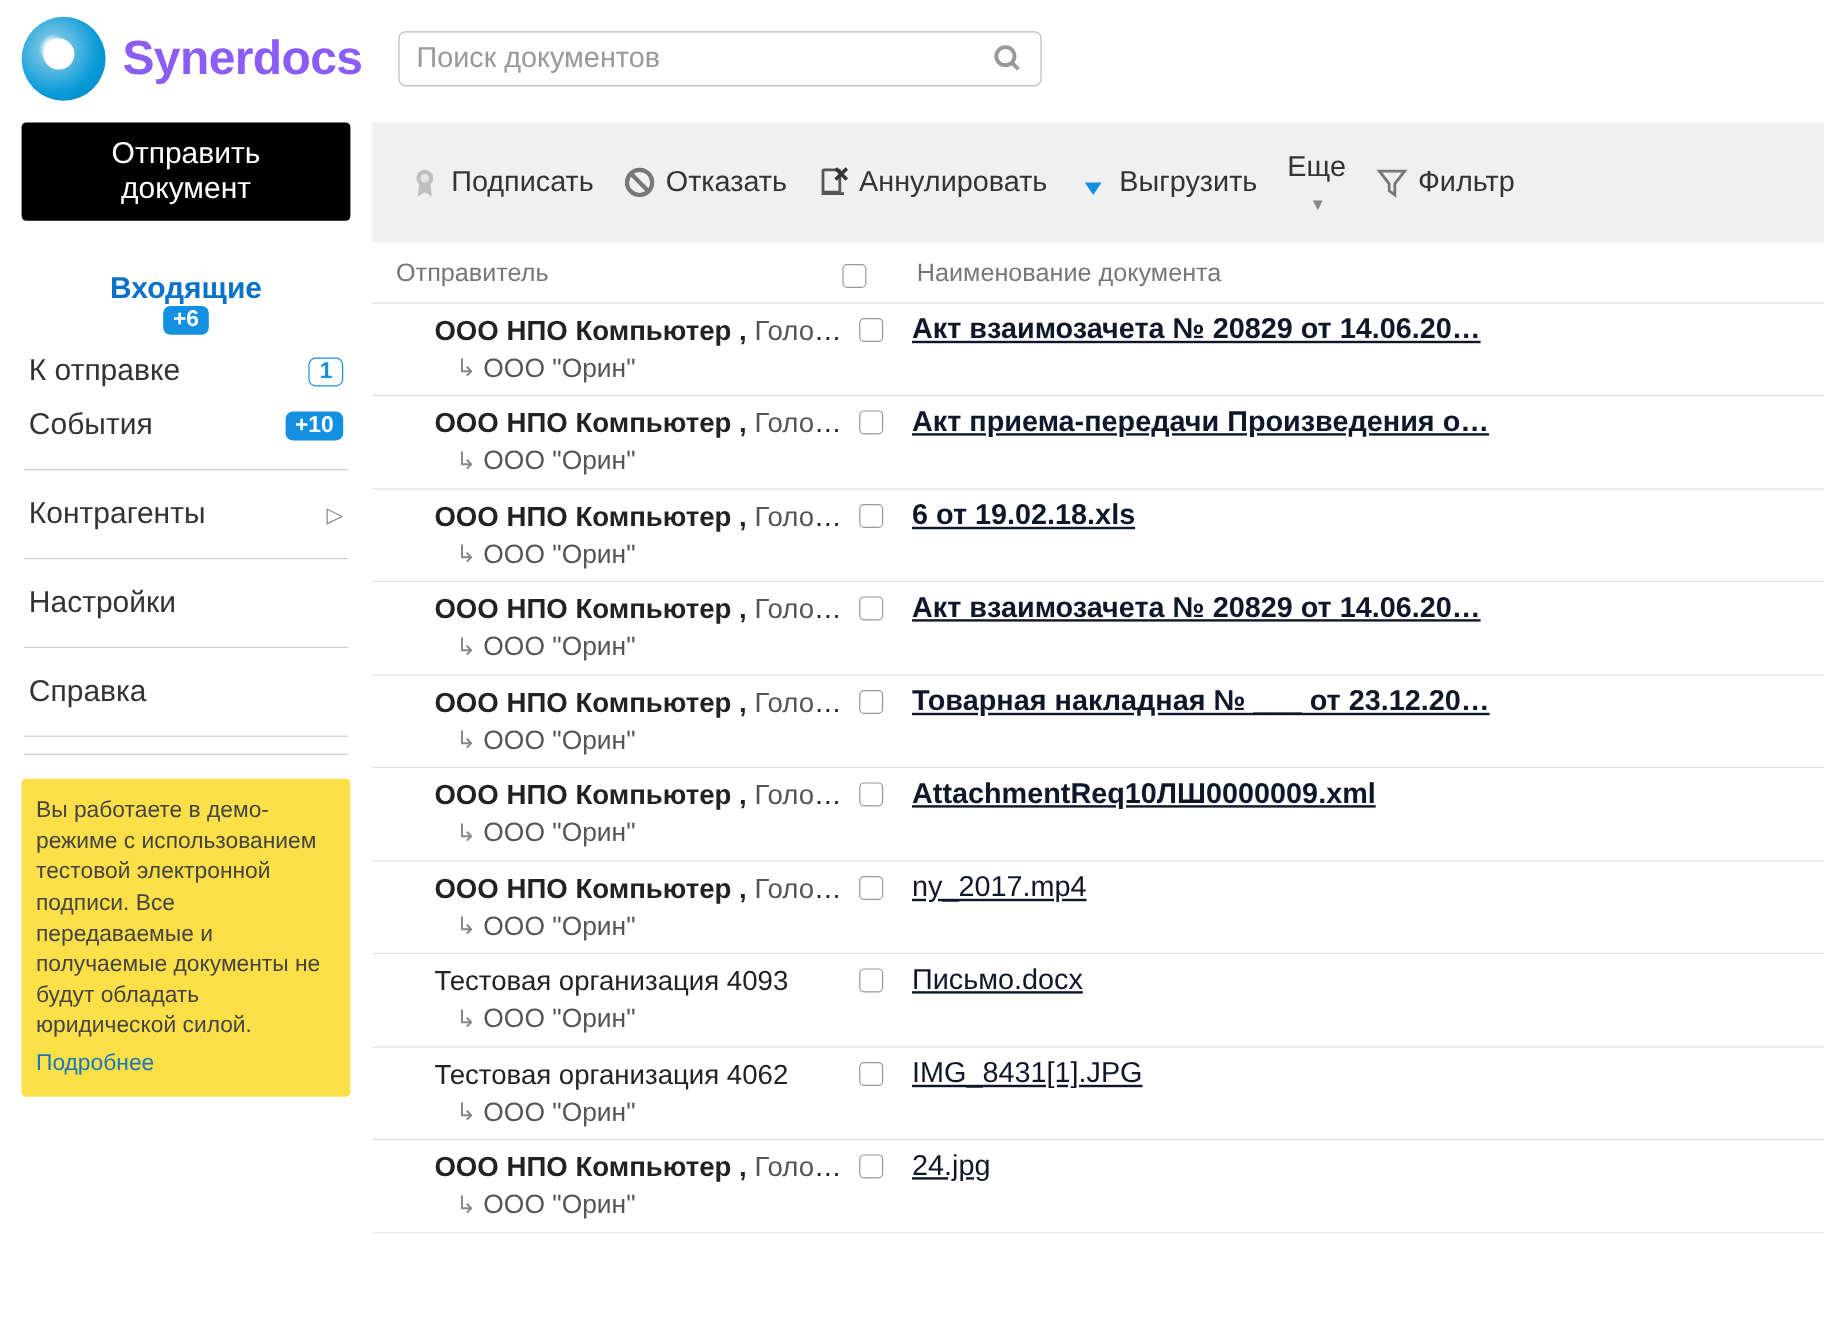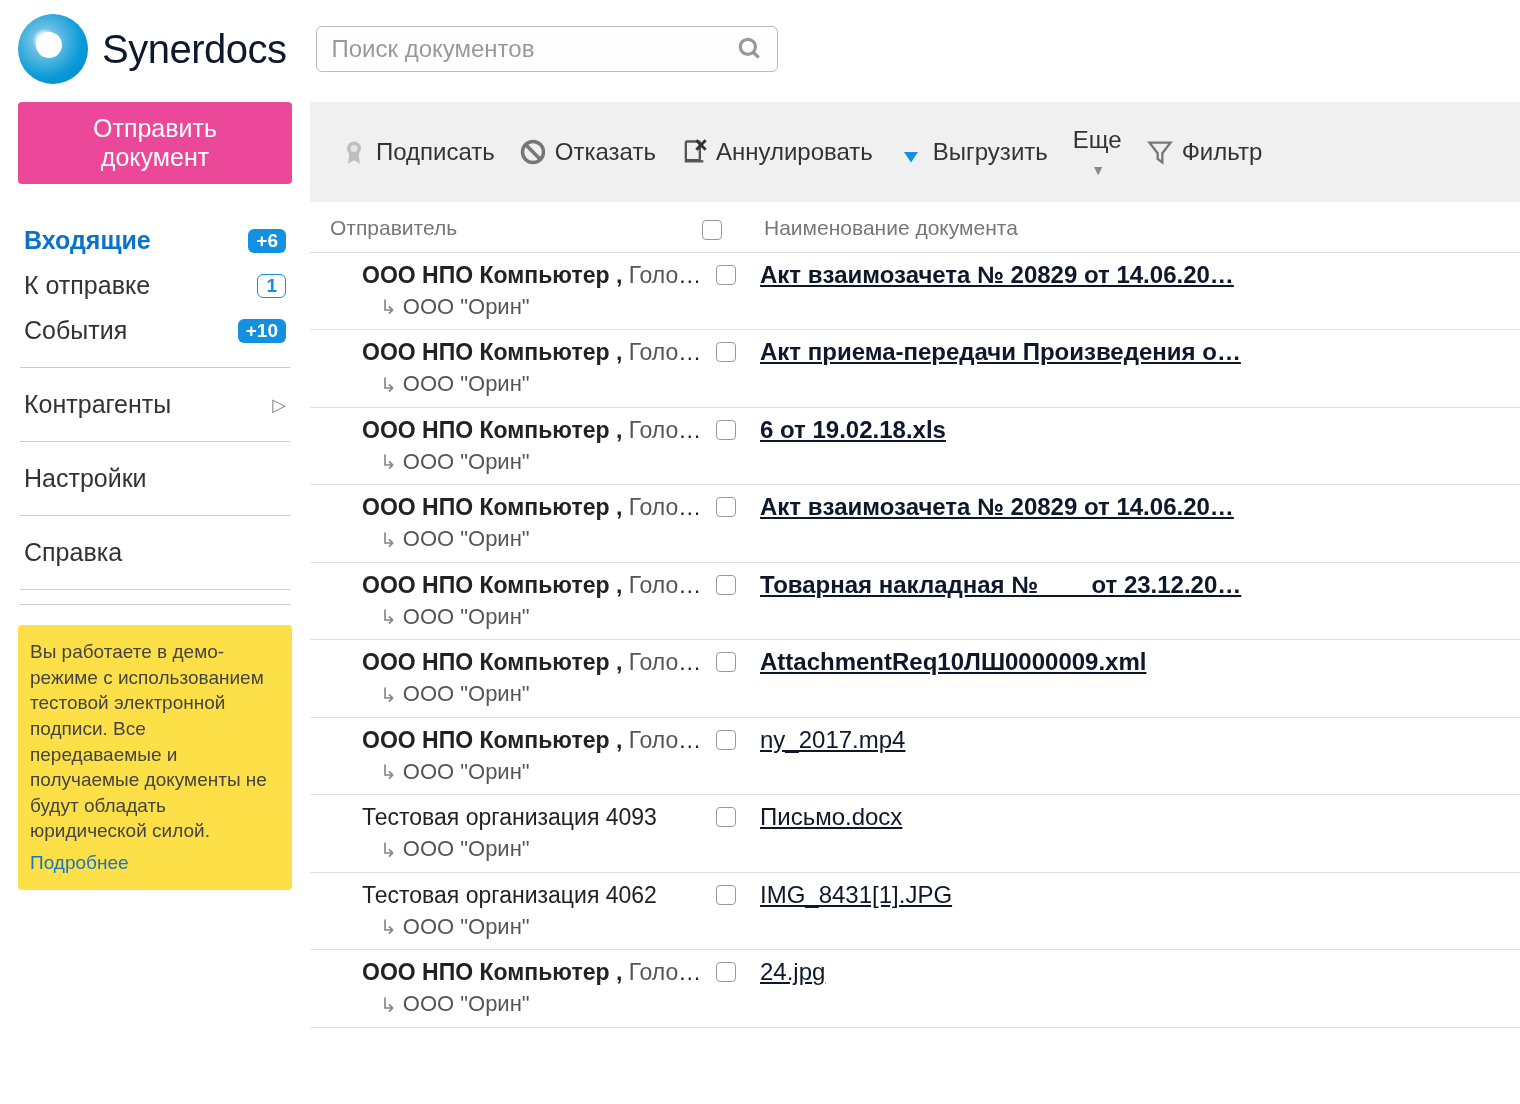"Synerdocs" .brand { color: #0f172a -> #8b5cf6; font-weight: 400 -> 700 }
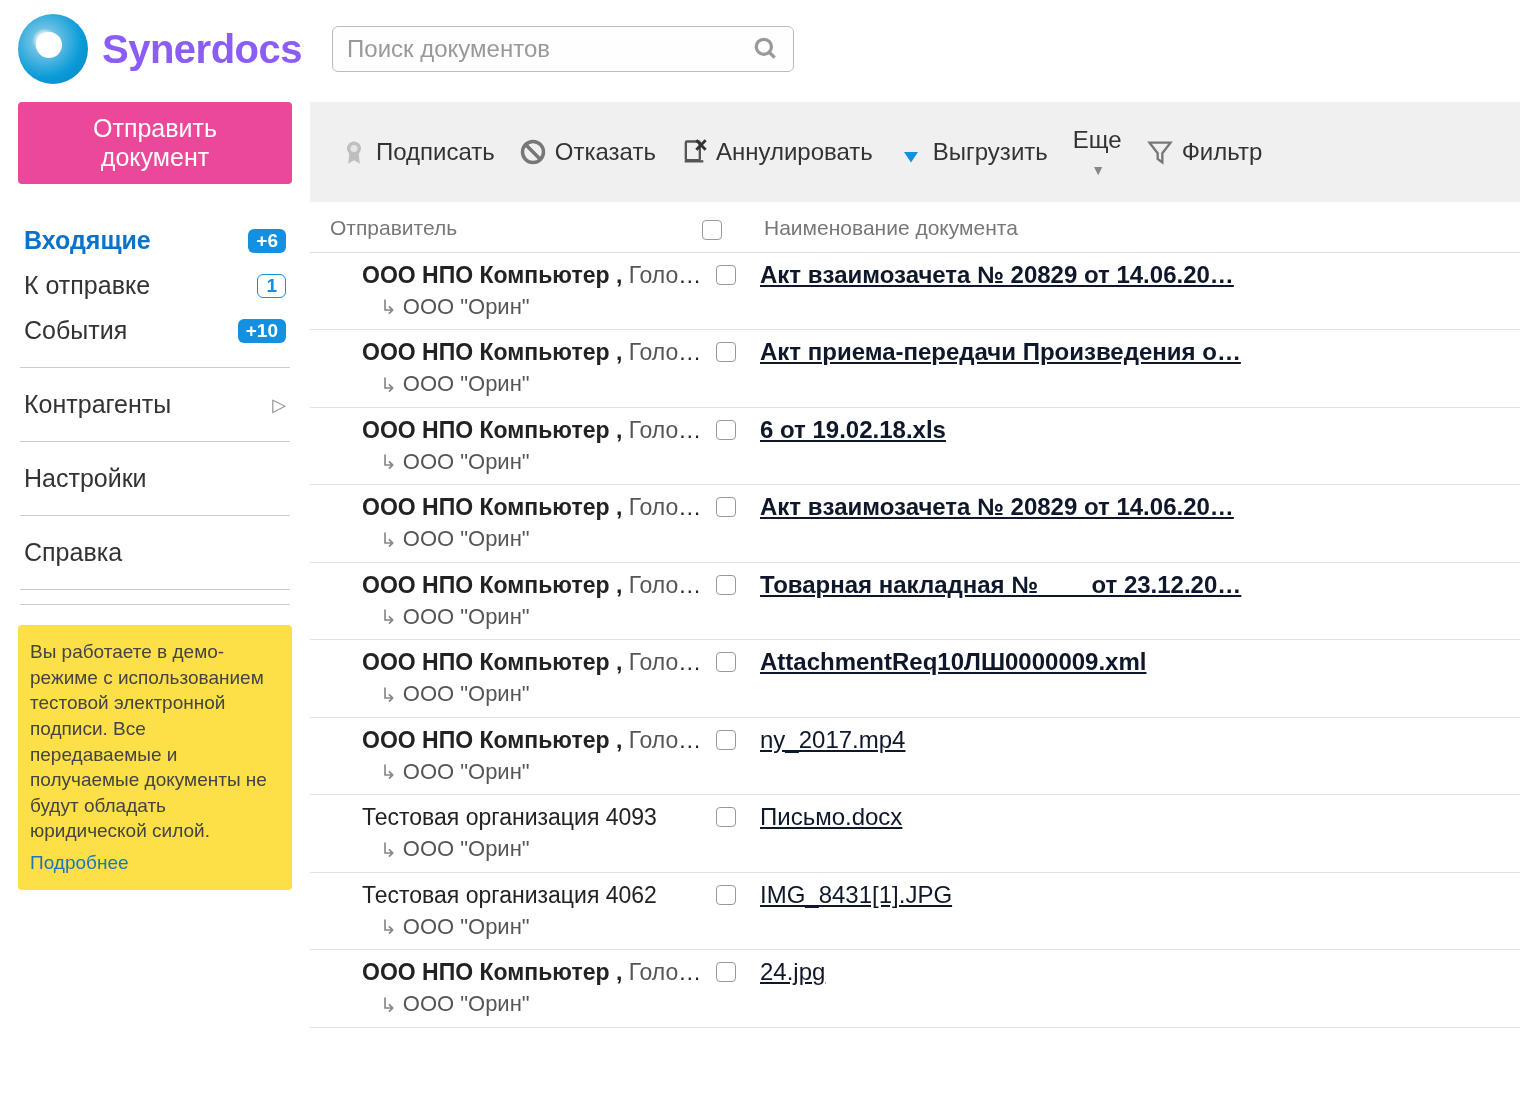"Поиск документов" .search-wrap { width: 462px -> 536px }
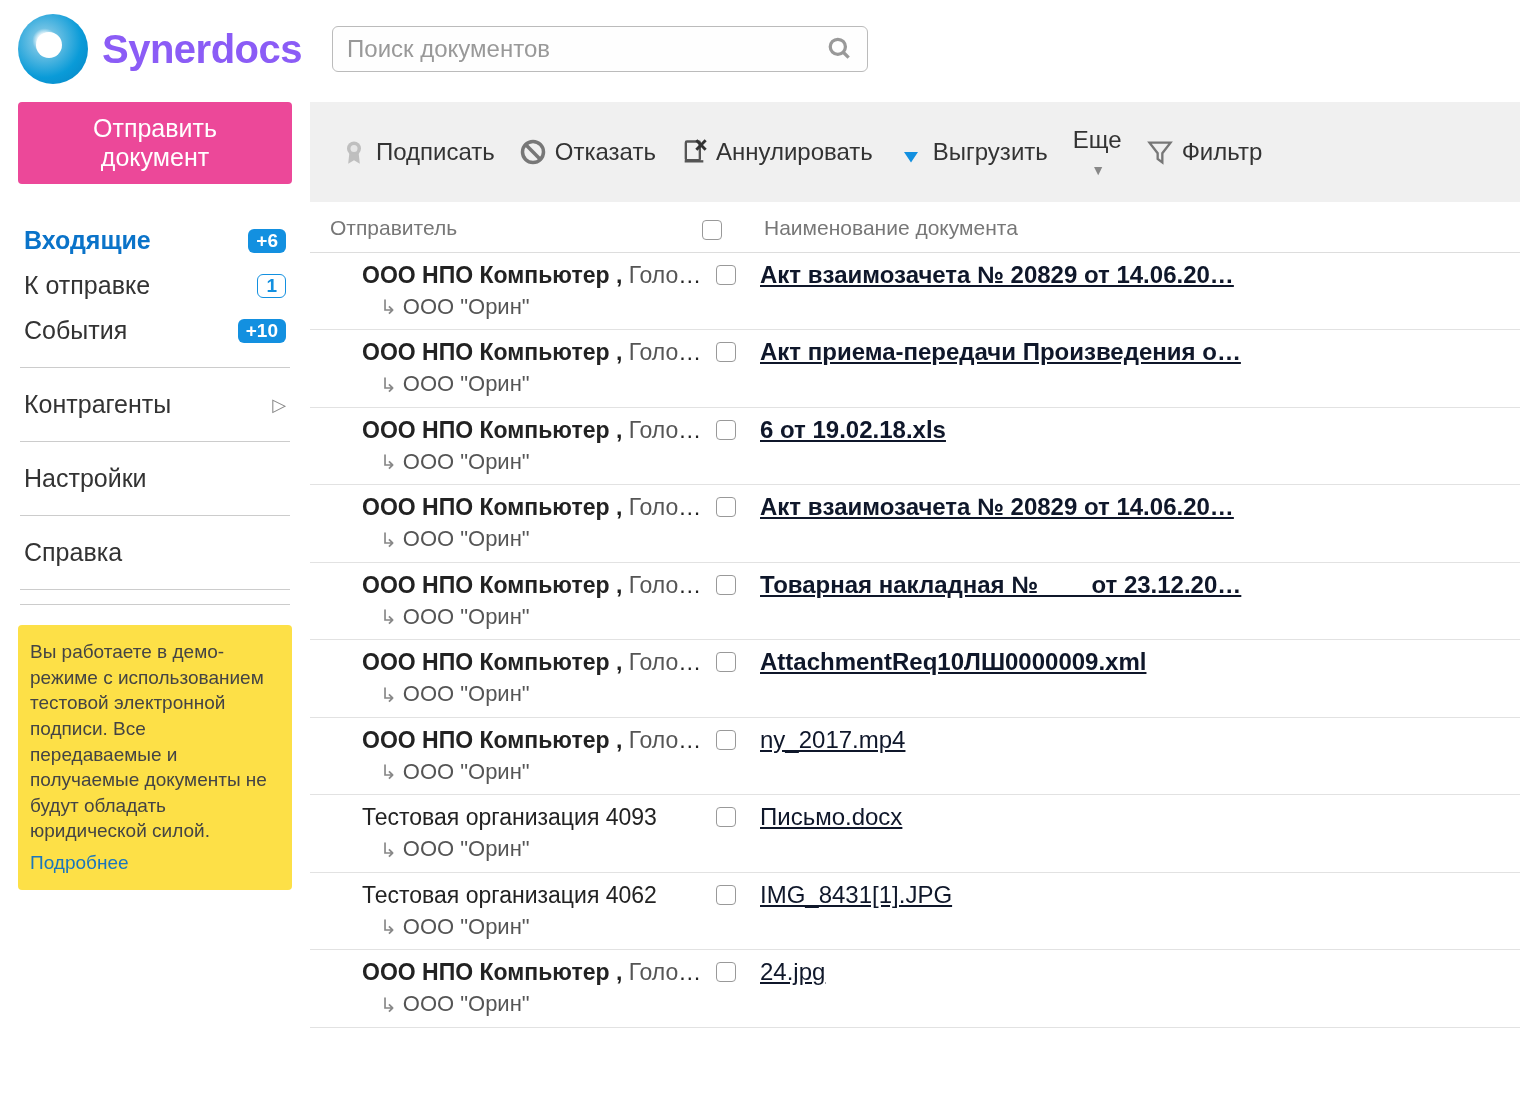"Отправить документ" .send-btn { background: #ec4899 -> #000000 }
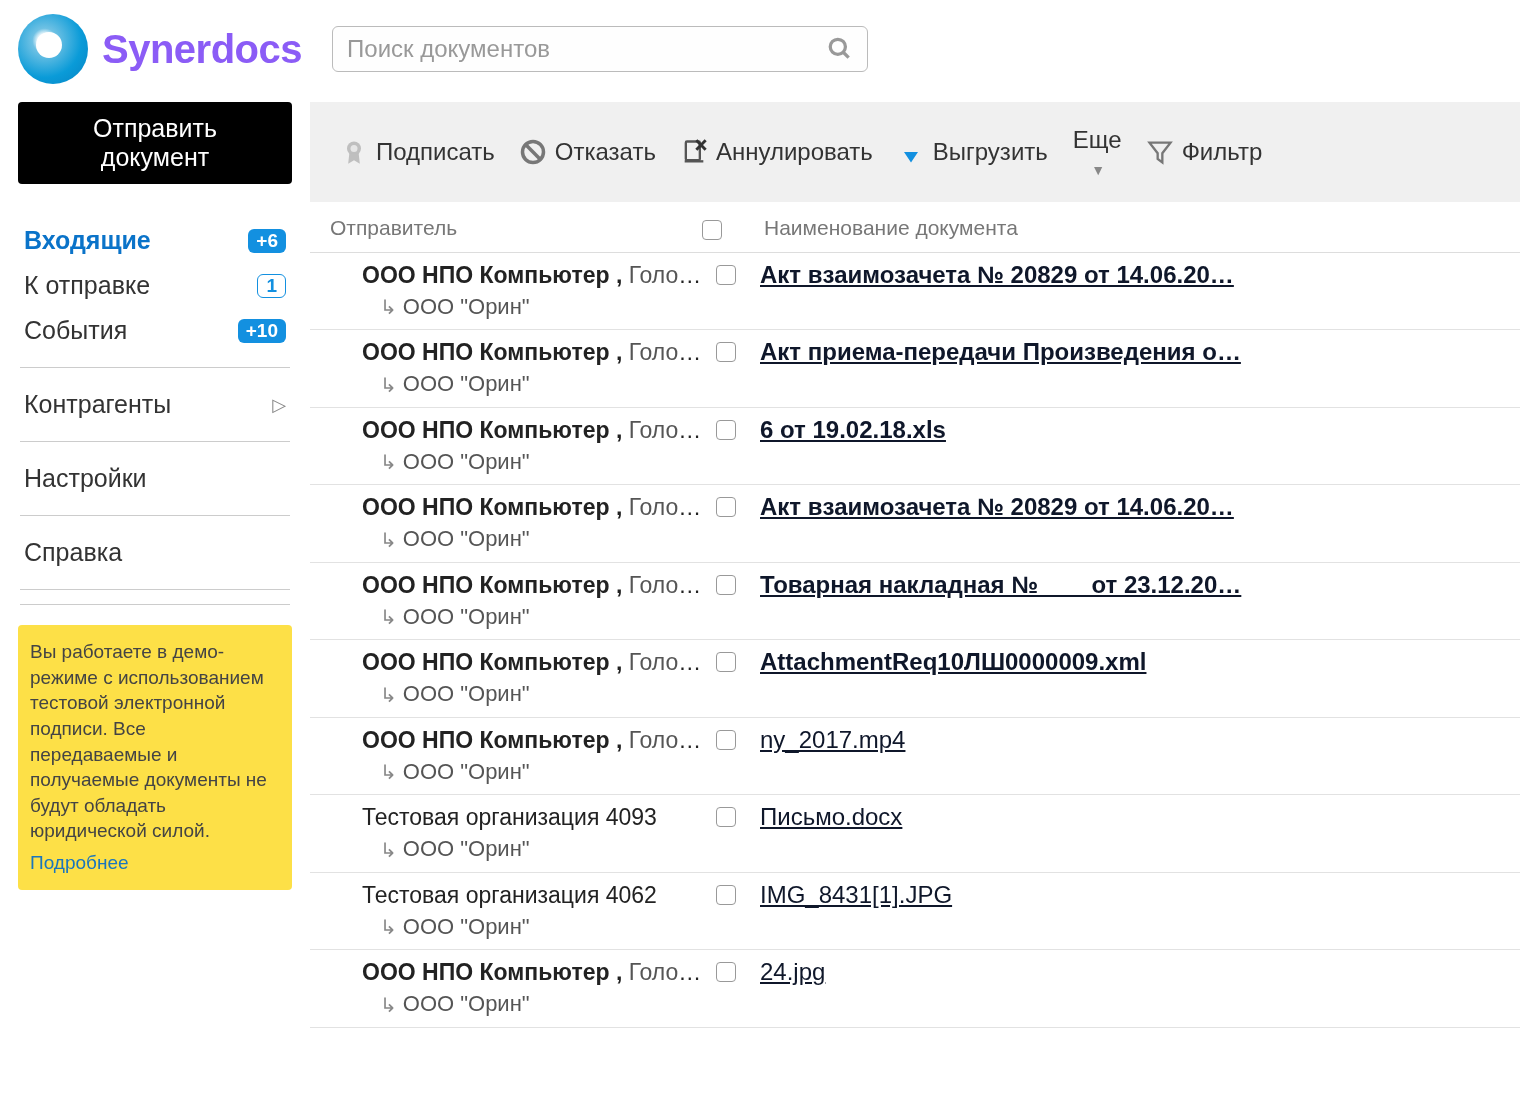"Входящие" .nav-item.active { flex-direction: none -> column }
